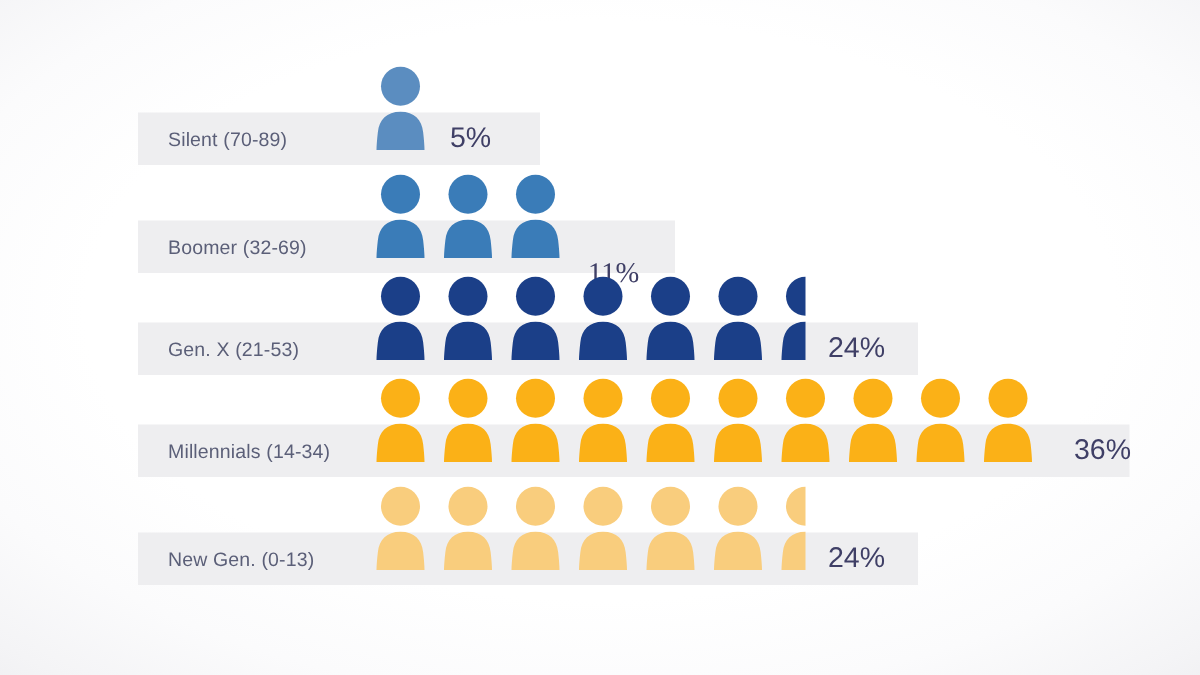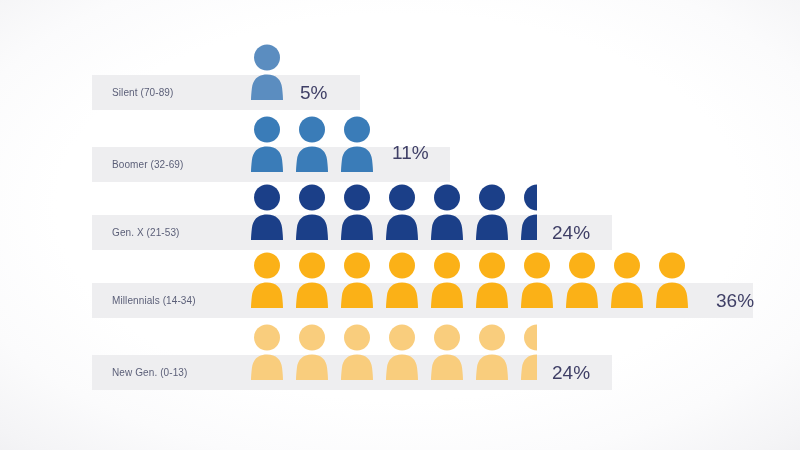"Silent (70-89)" .row-label { font-size: 10px -> 13px }
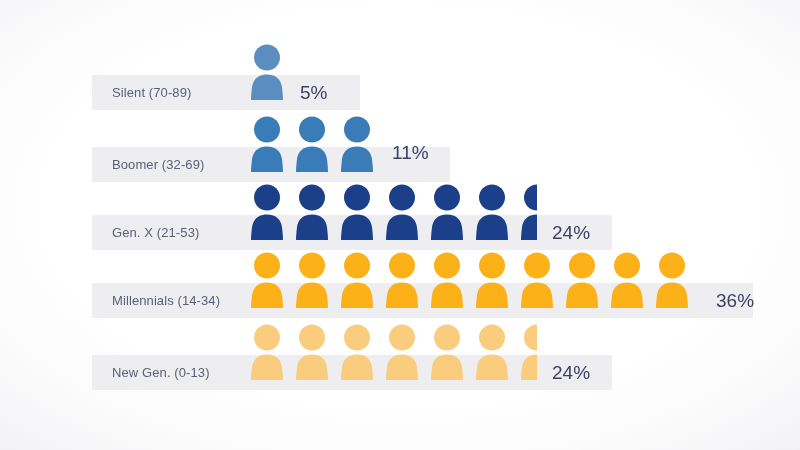"11%" div.pct { font-family: none -> Liberation Serif, serif; top: 21px -> 51px }
